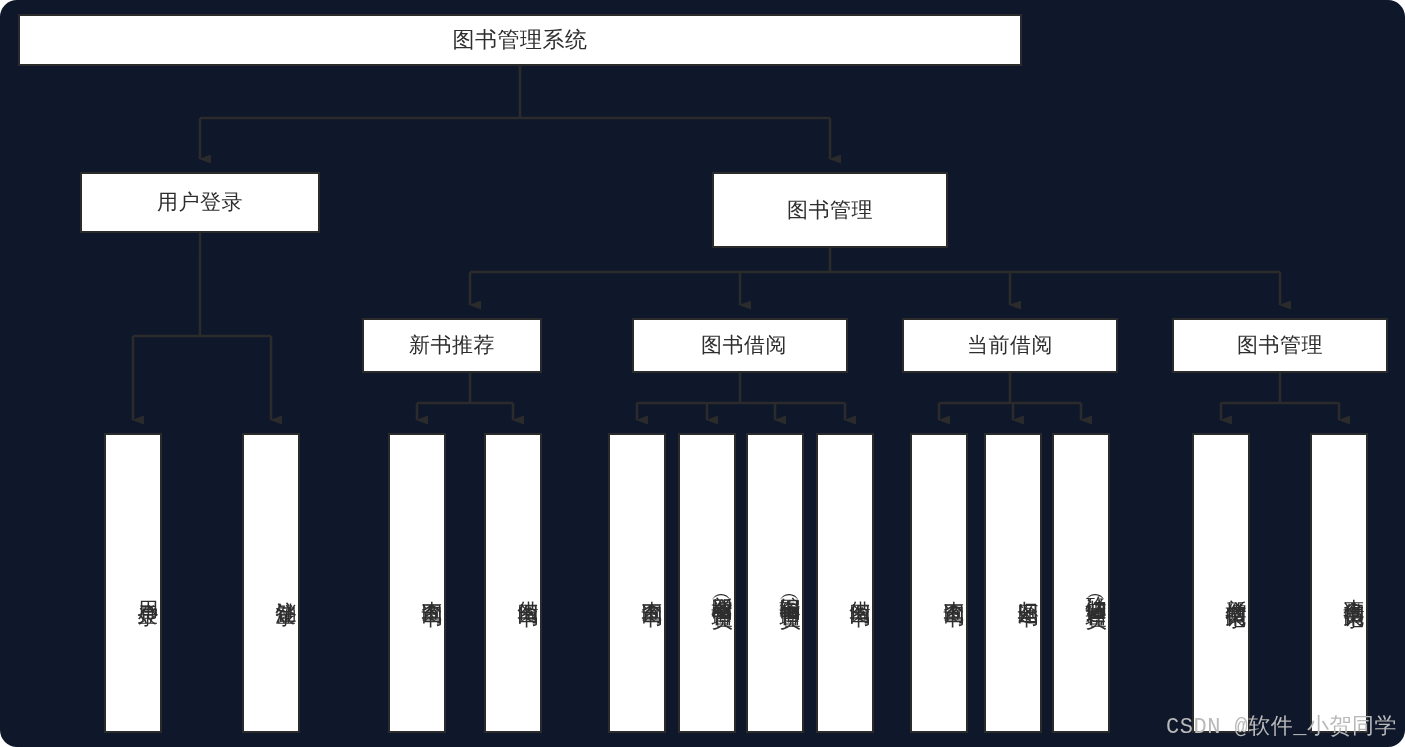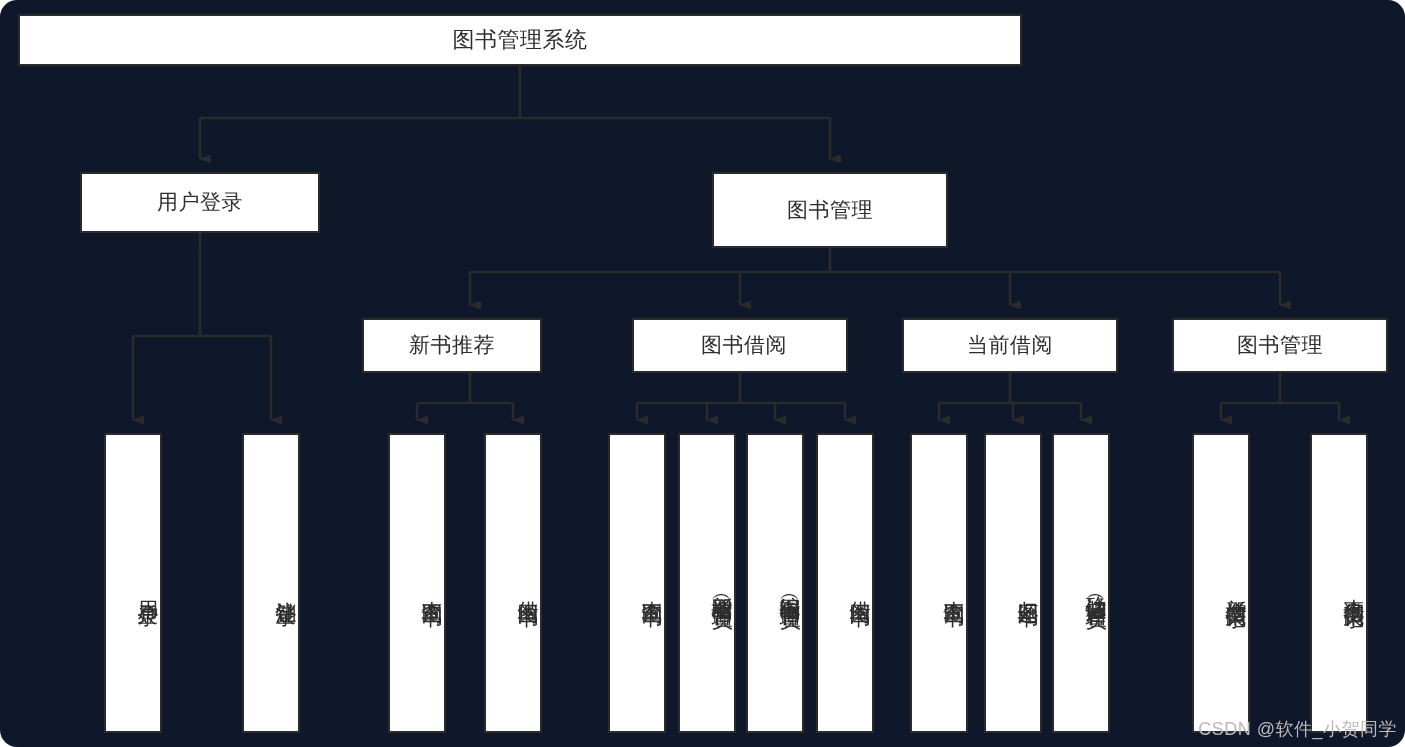"CSDN @软件_小贺同学" #watermark { font-family: Liberation Sans, sans-serif -> Liberation Mono, monospace; font-size: 18px -> 22px }
